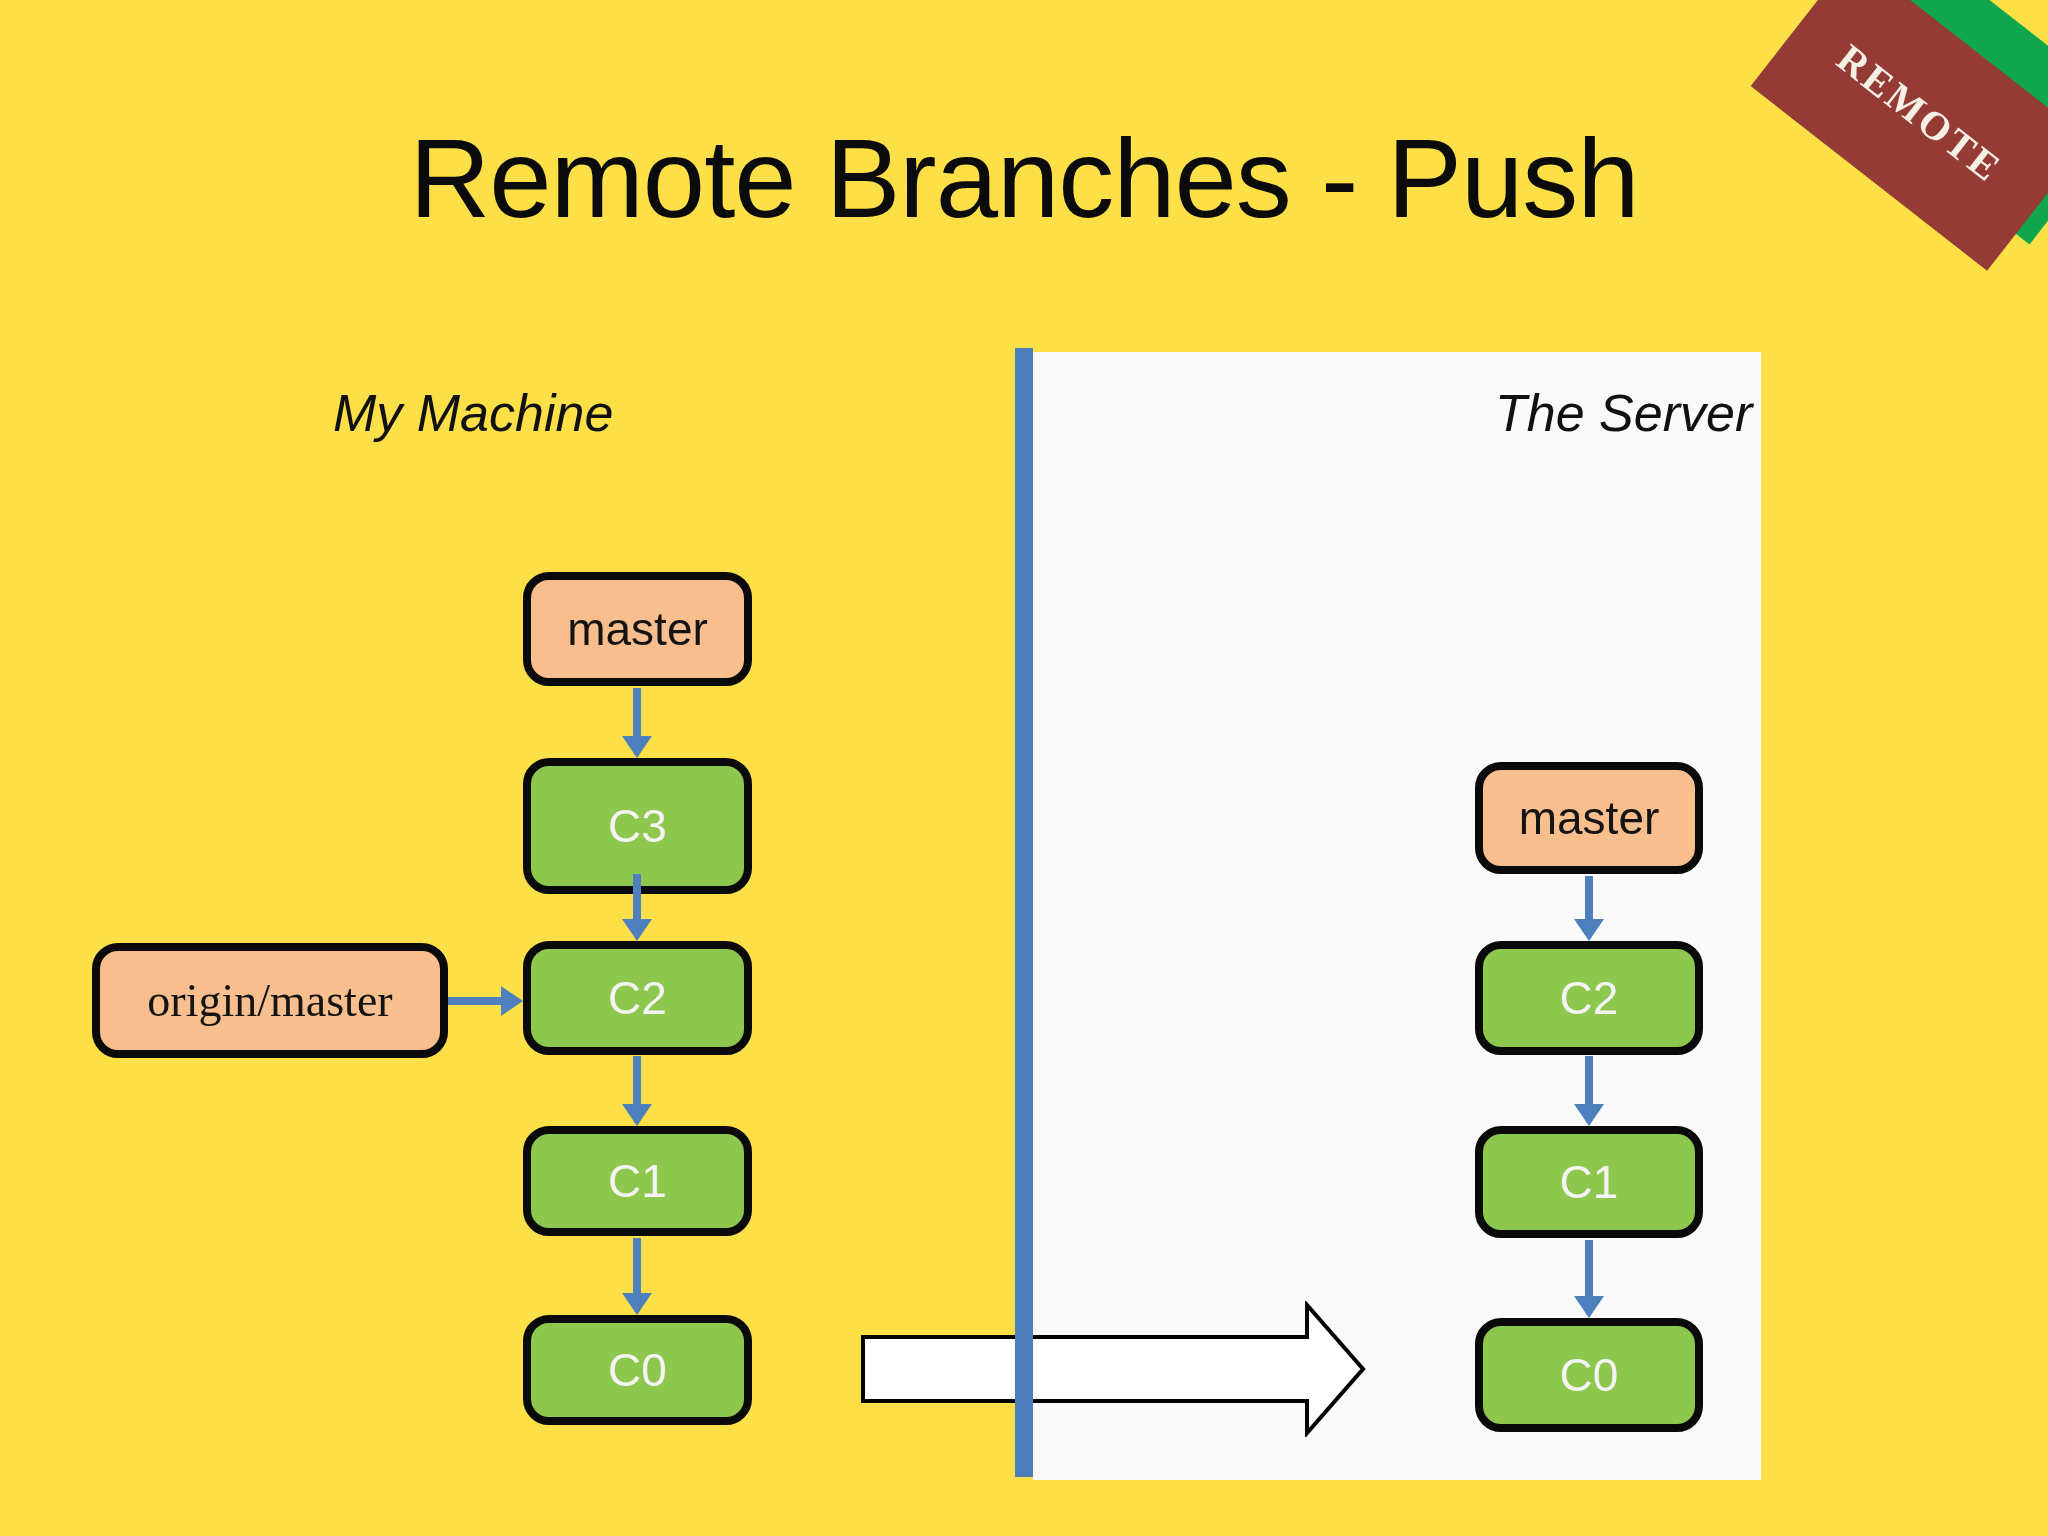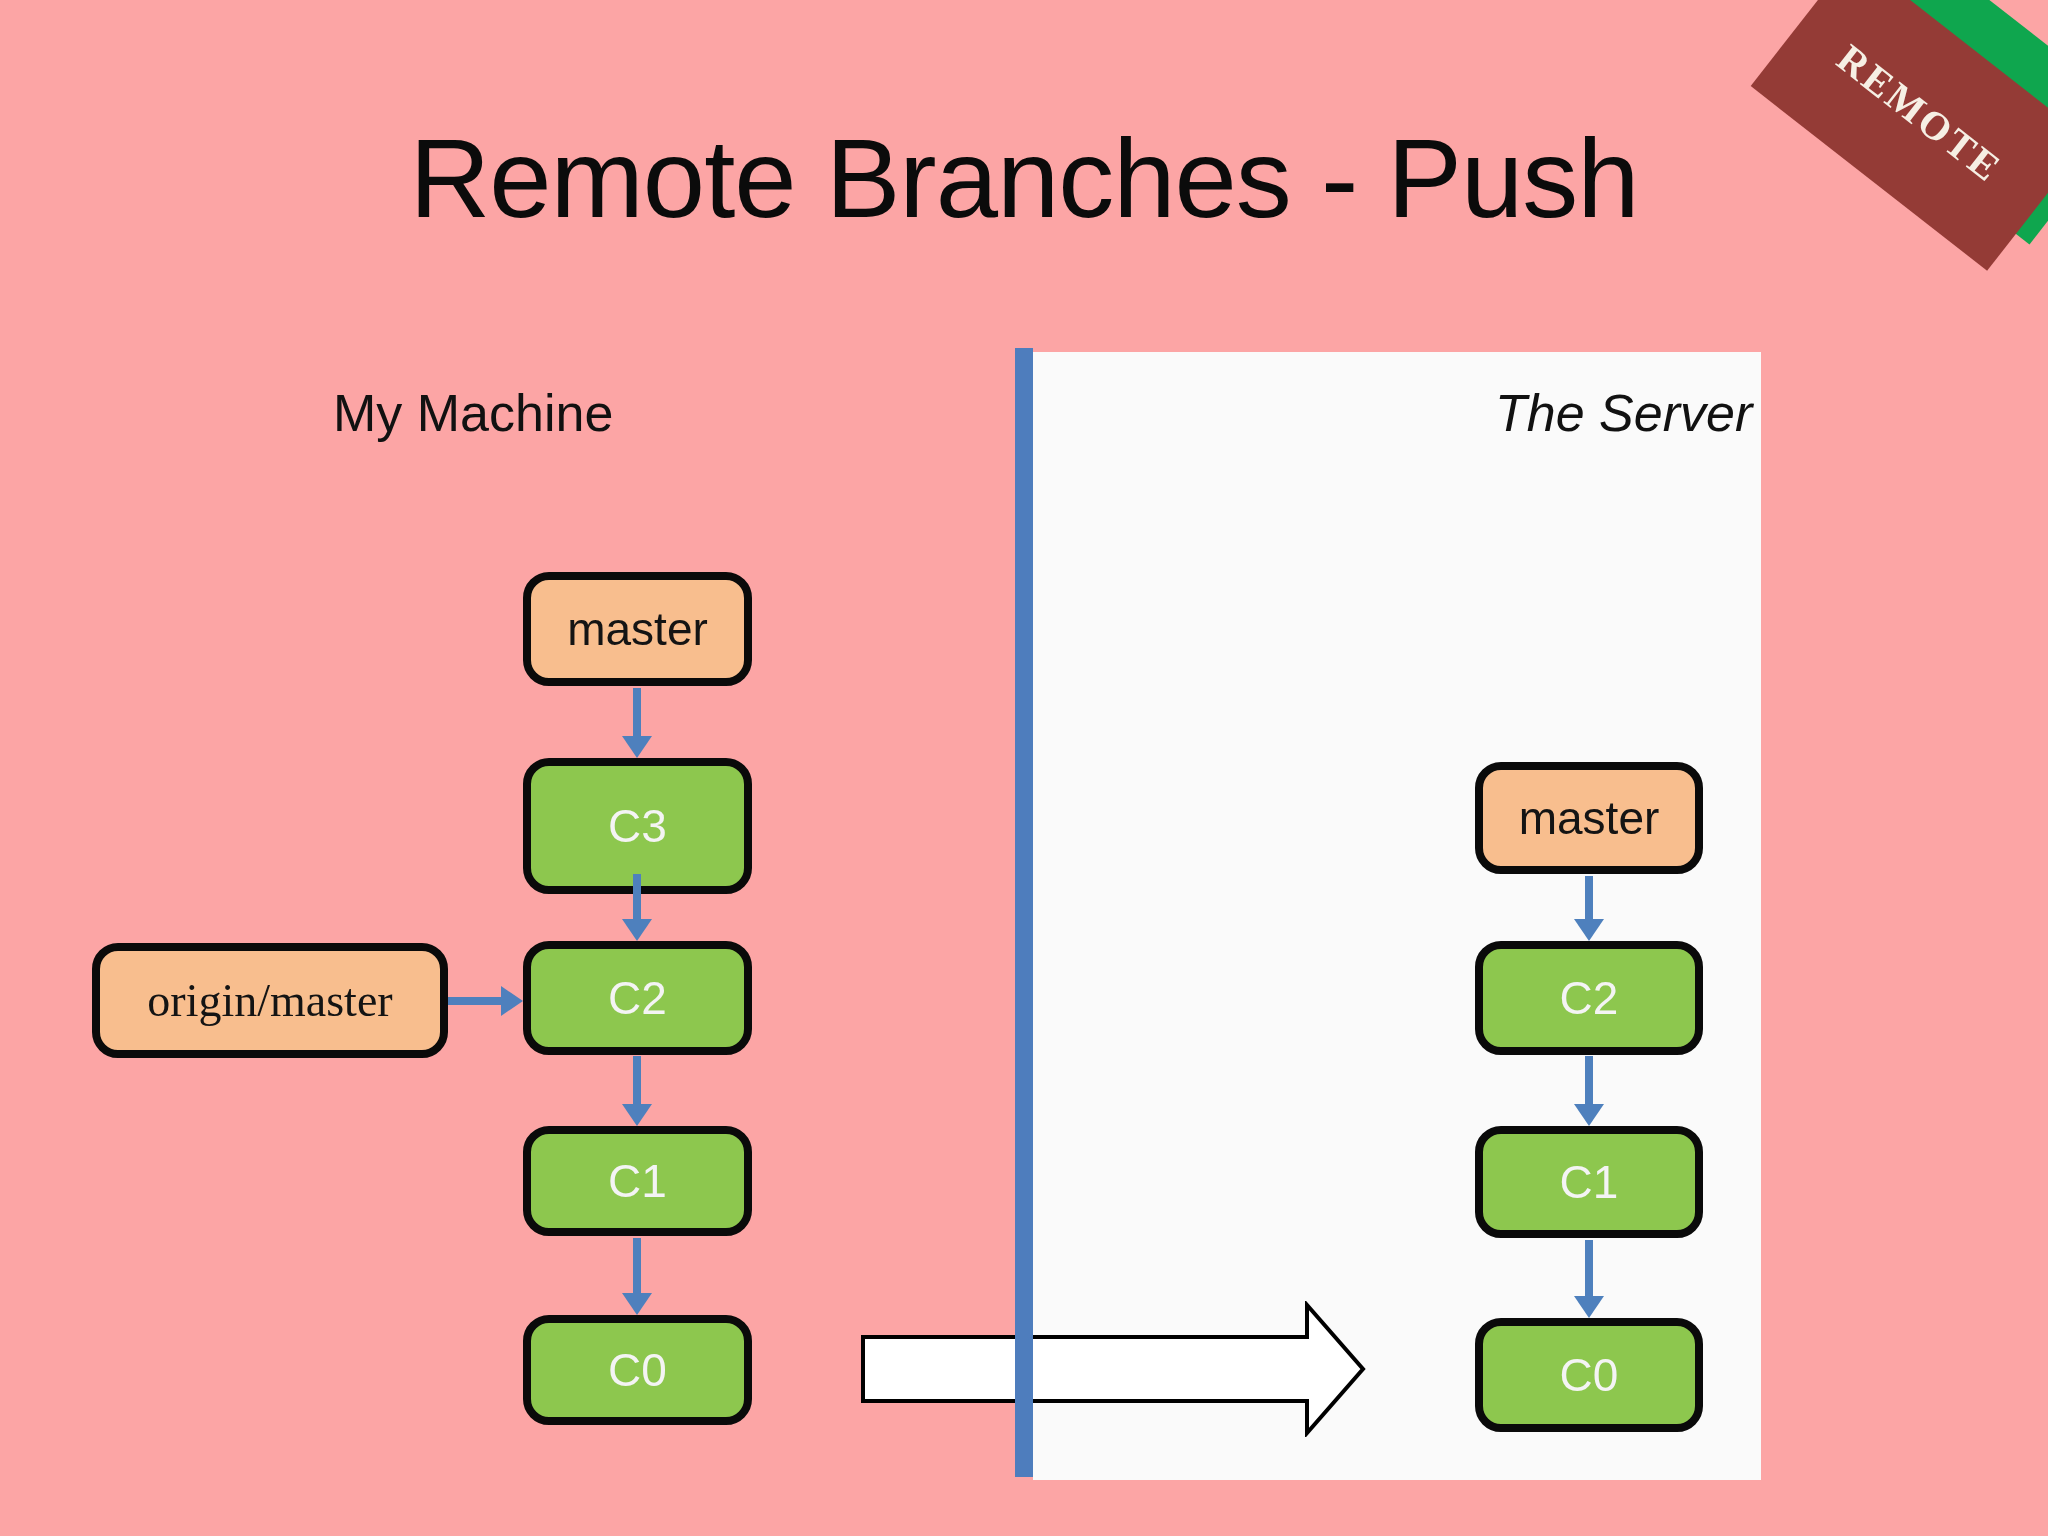"Remote Branches - Push" #slide { background: #fca5a5 -> #fde047 }
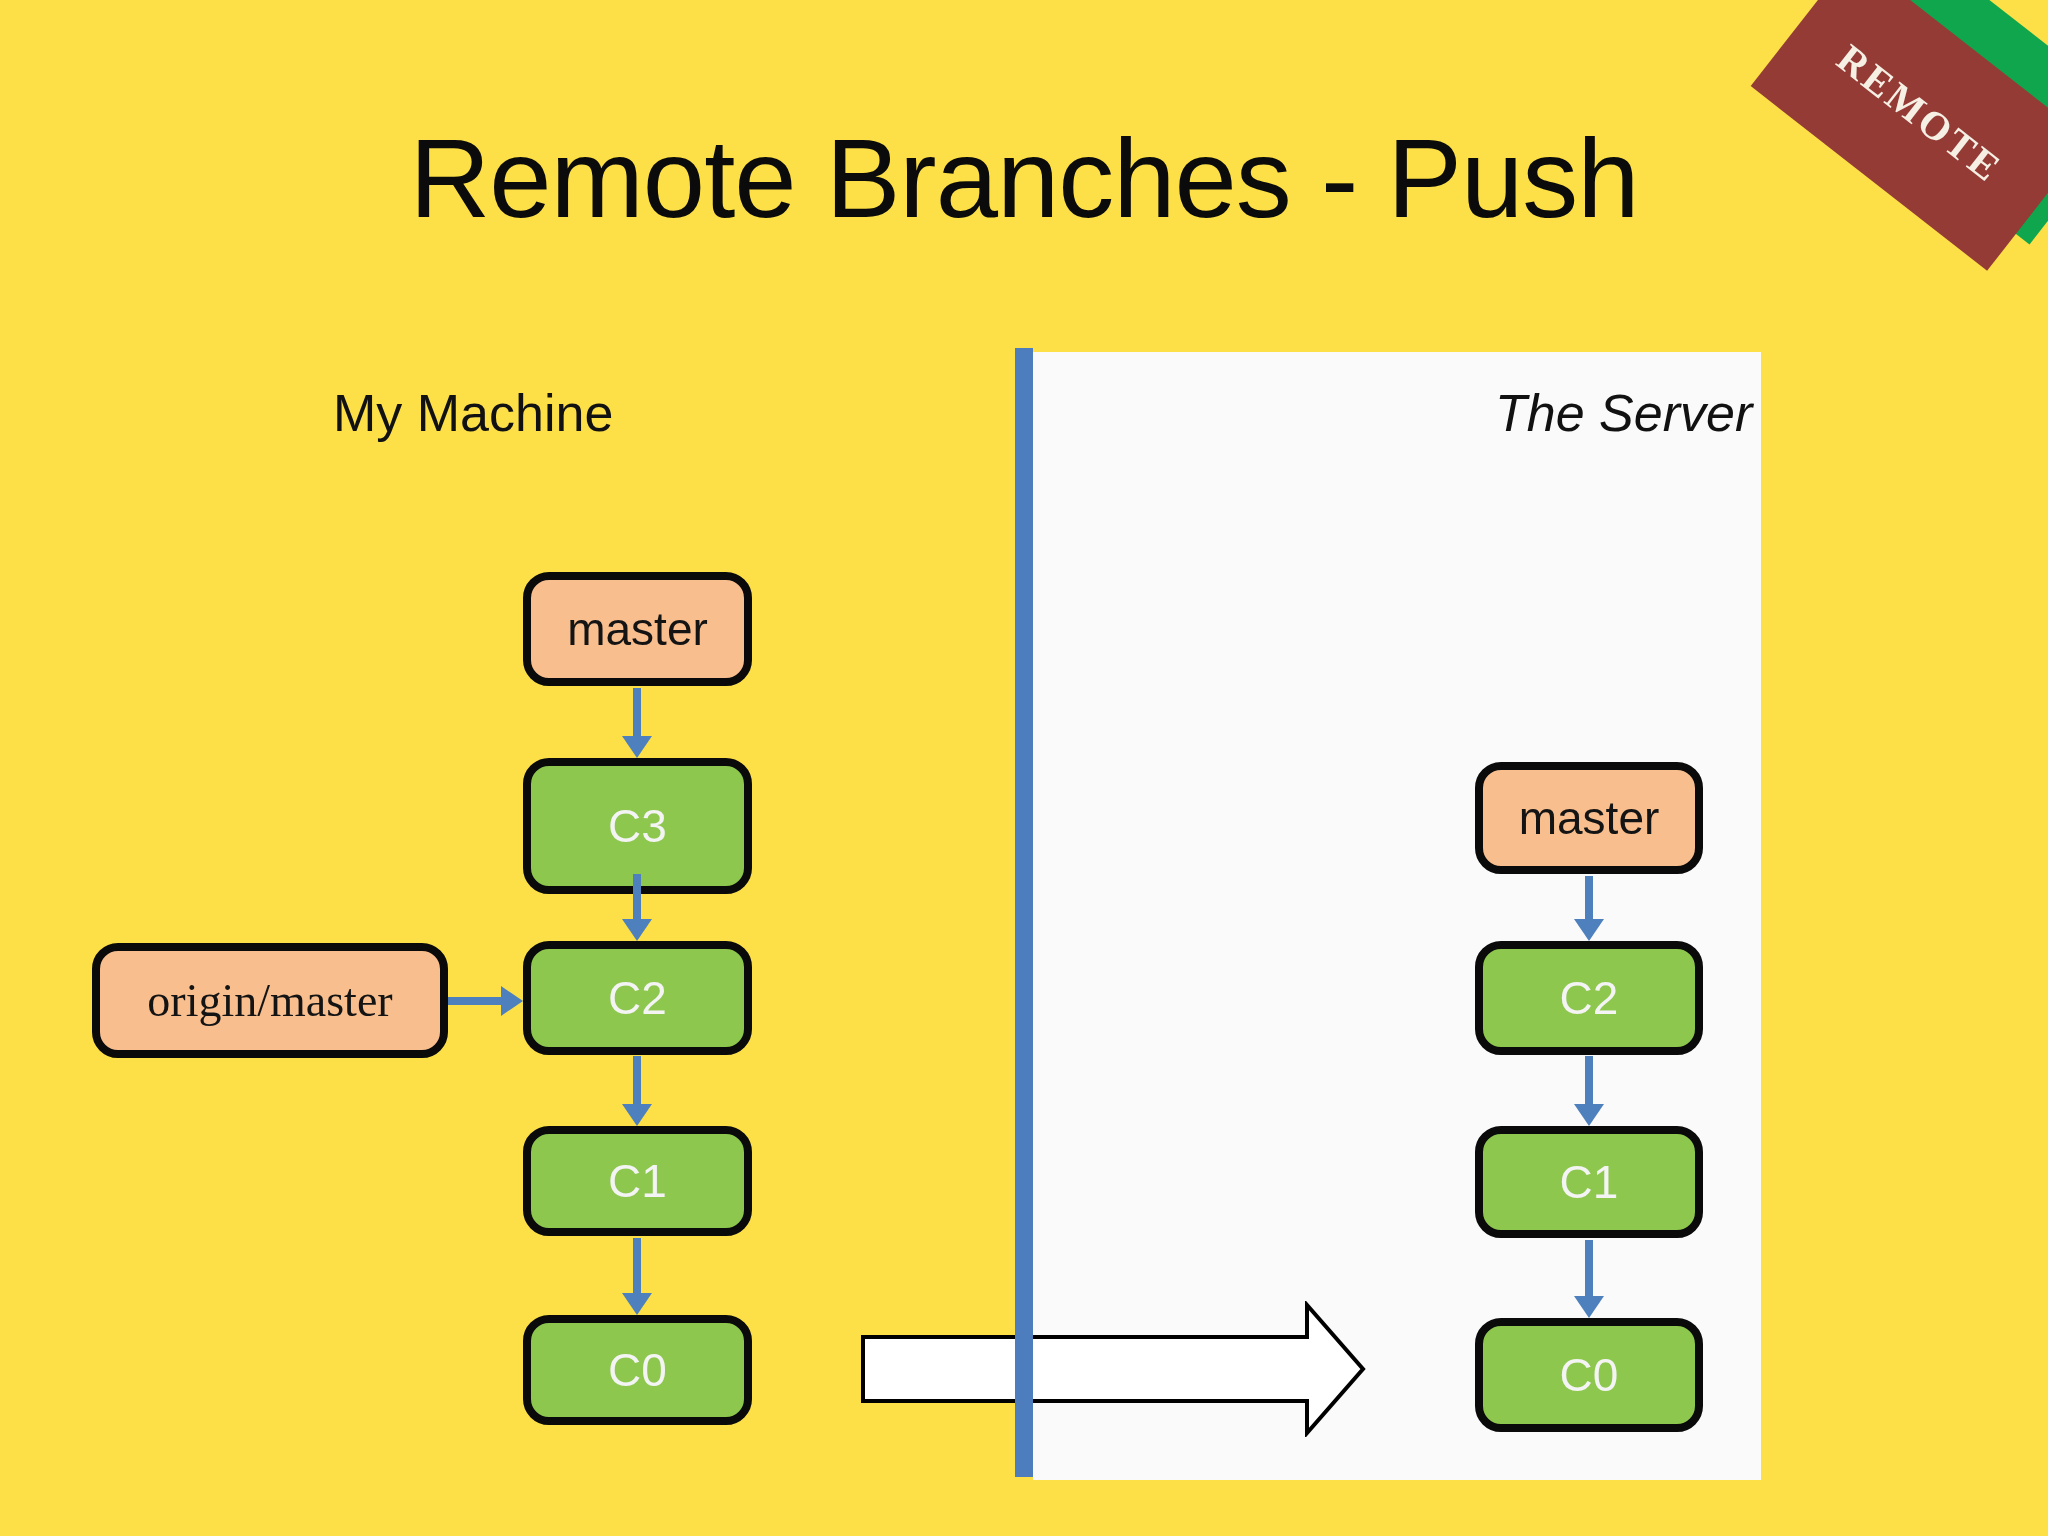"My Machine" .label-left { font-style: none -> italic }
